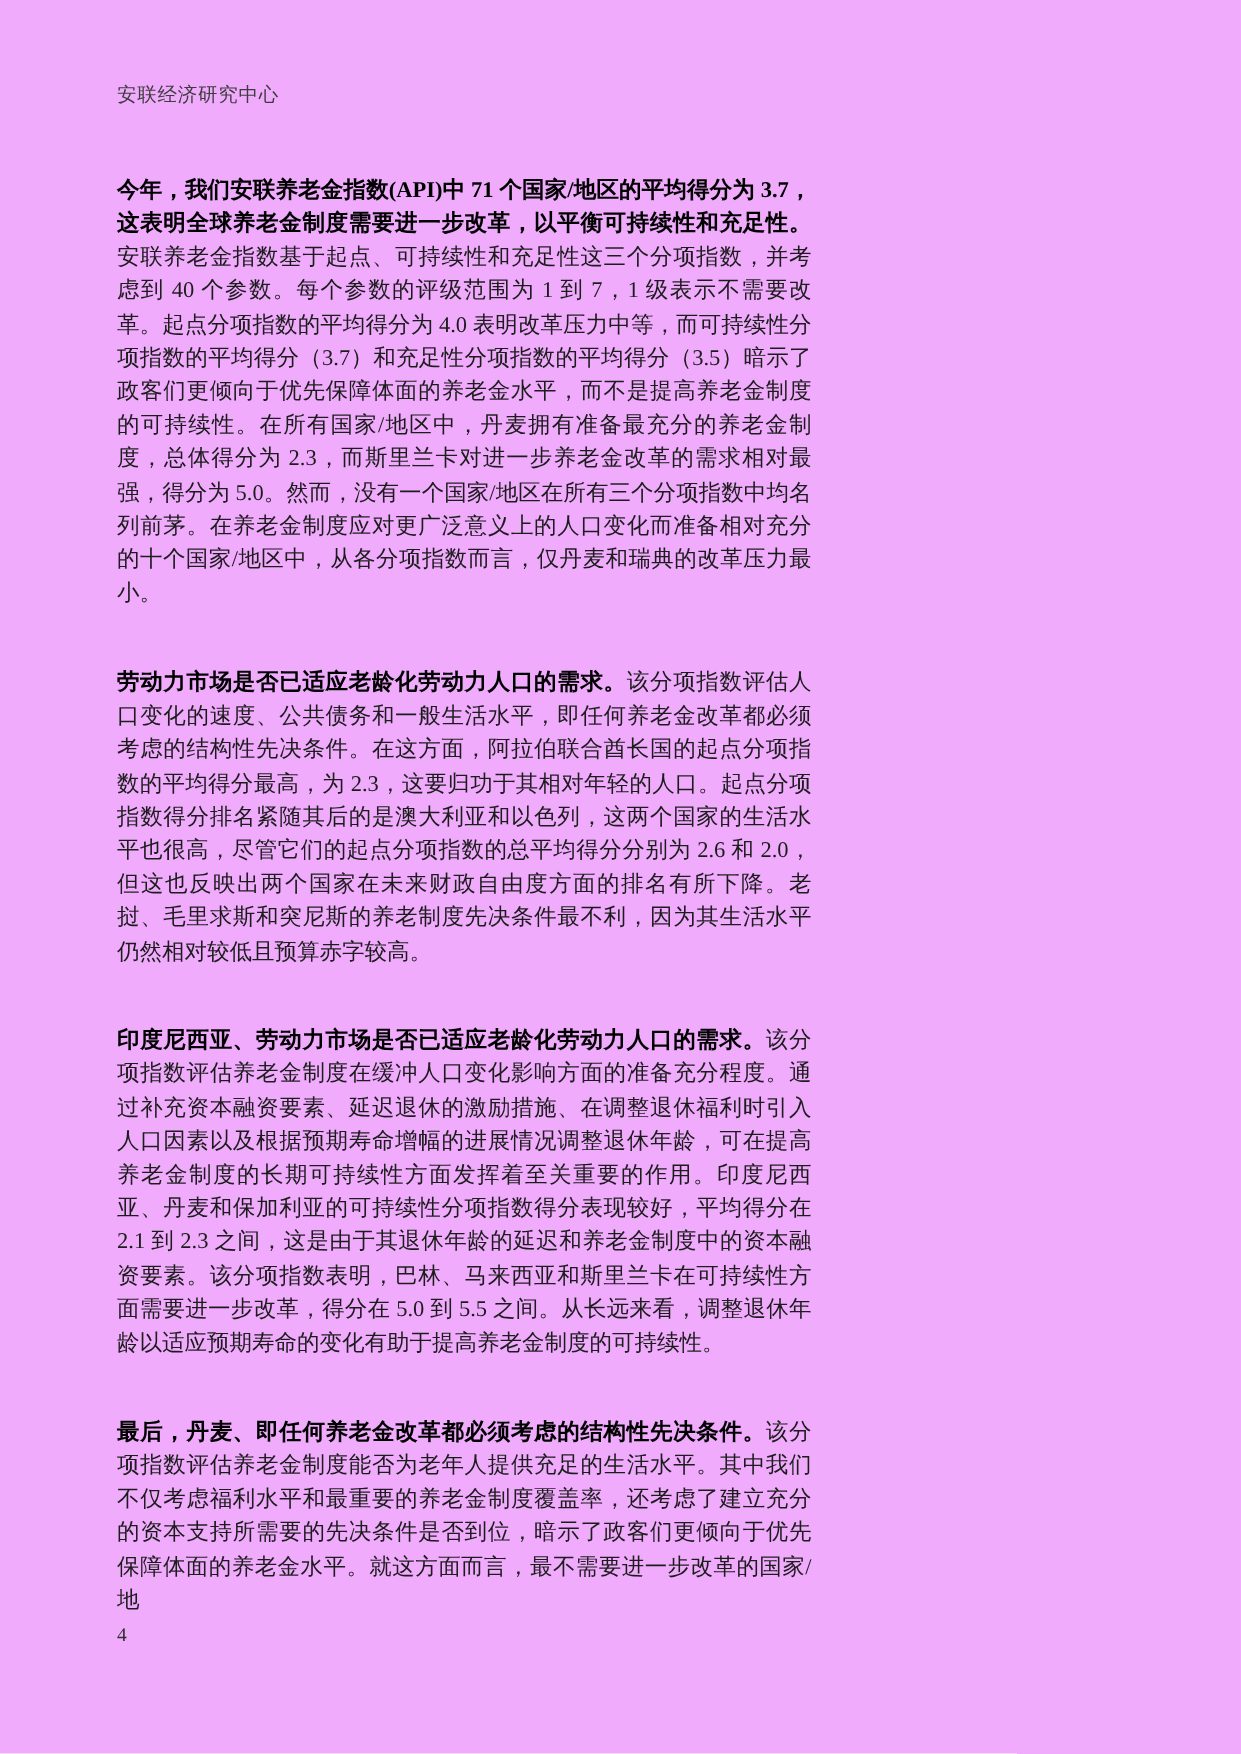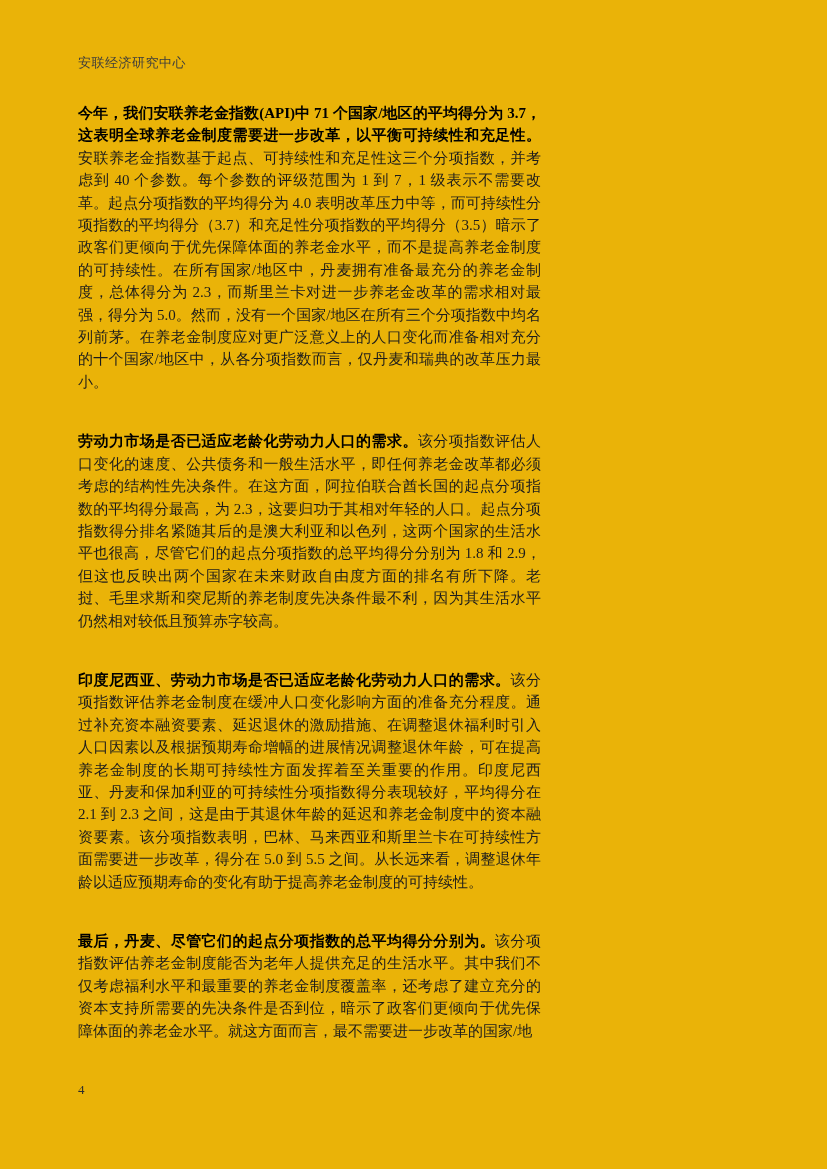"安联经济研究中心" .page { background: #eab308 -> #f0abfc }
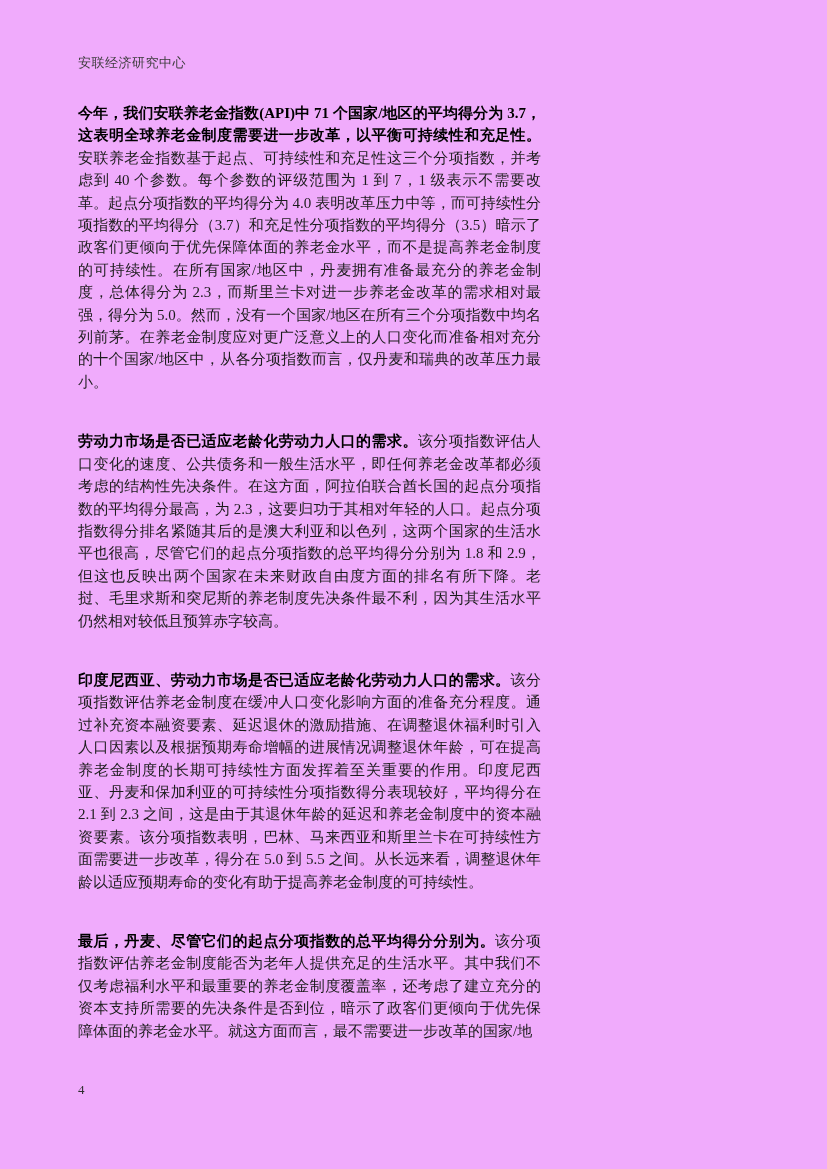"今年，我们安联养老金指数(API)中 71 个国家/地区的平均得分为" .para { margin: 2px 0 37px 0 -> 16px 0 37px 0 }
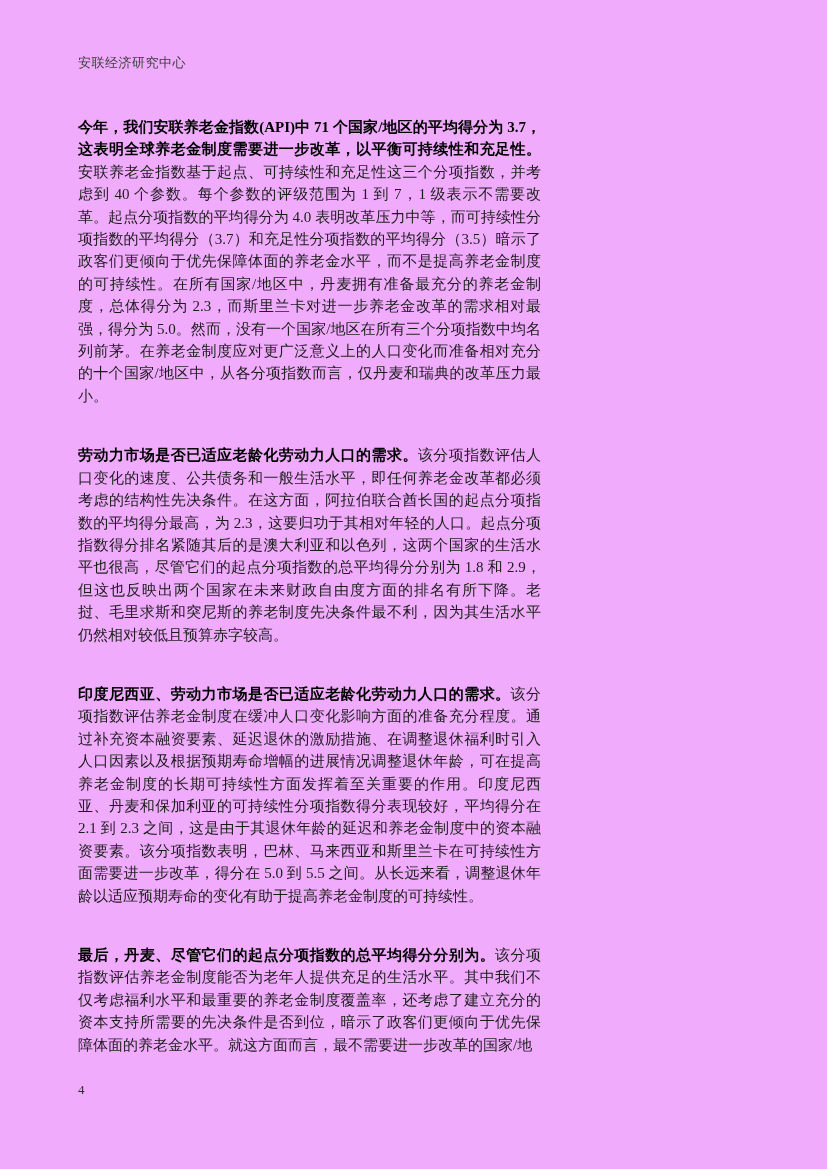"该分项指数评估人口变化的速度、公共债务和一般生活水平，即任何养老金改革都必须考虑" span.body-text { text: 1.8 和 2.9 -> 2.6 和 2.0 }
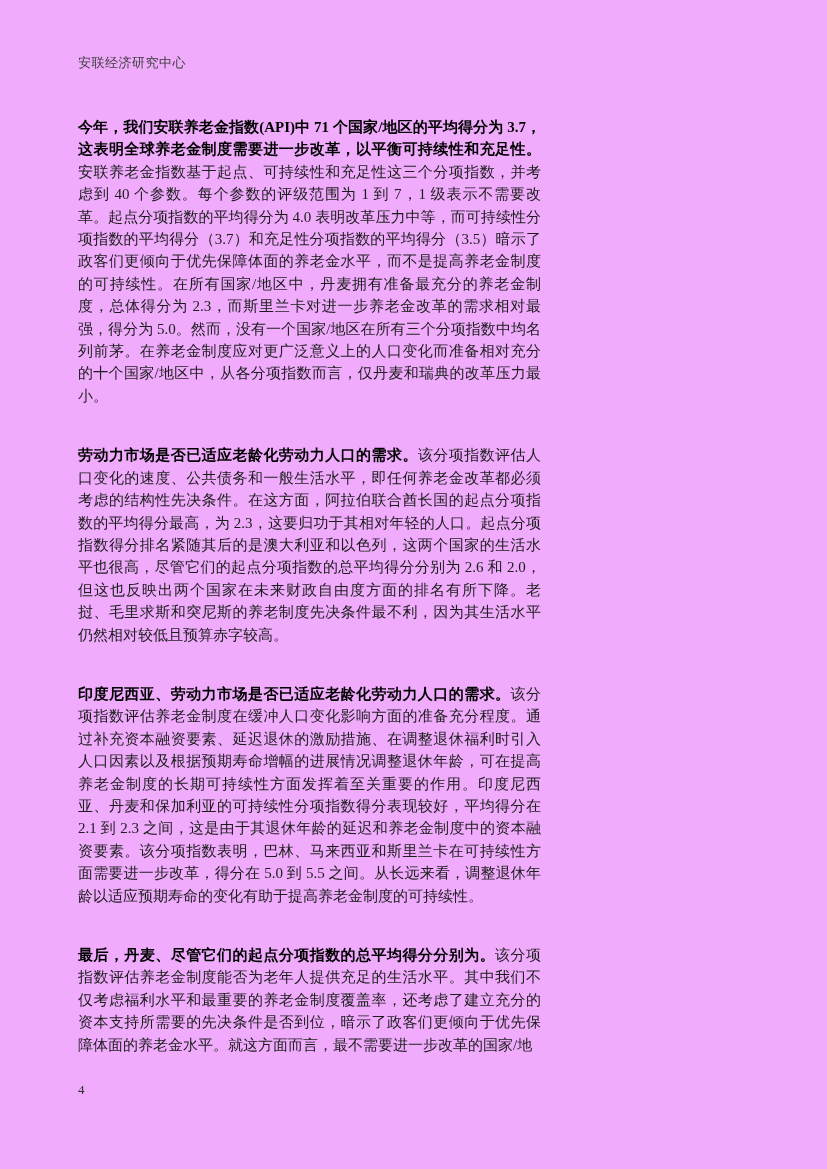"最后，丹麦、尽管它们的起点分项指数的总平均得分分别为。" strong.lead { text: 尽管它们的起点分项指数的总平均得分分别为 -> 即任何养老金改革都必须考虑的结构性先决条件 }
